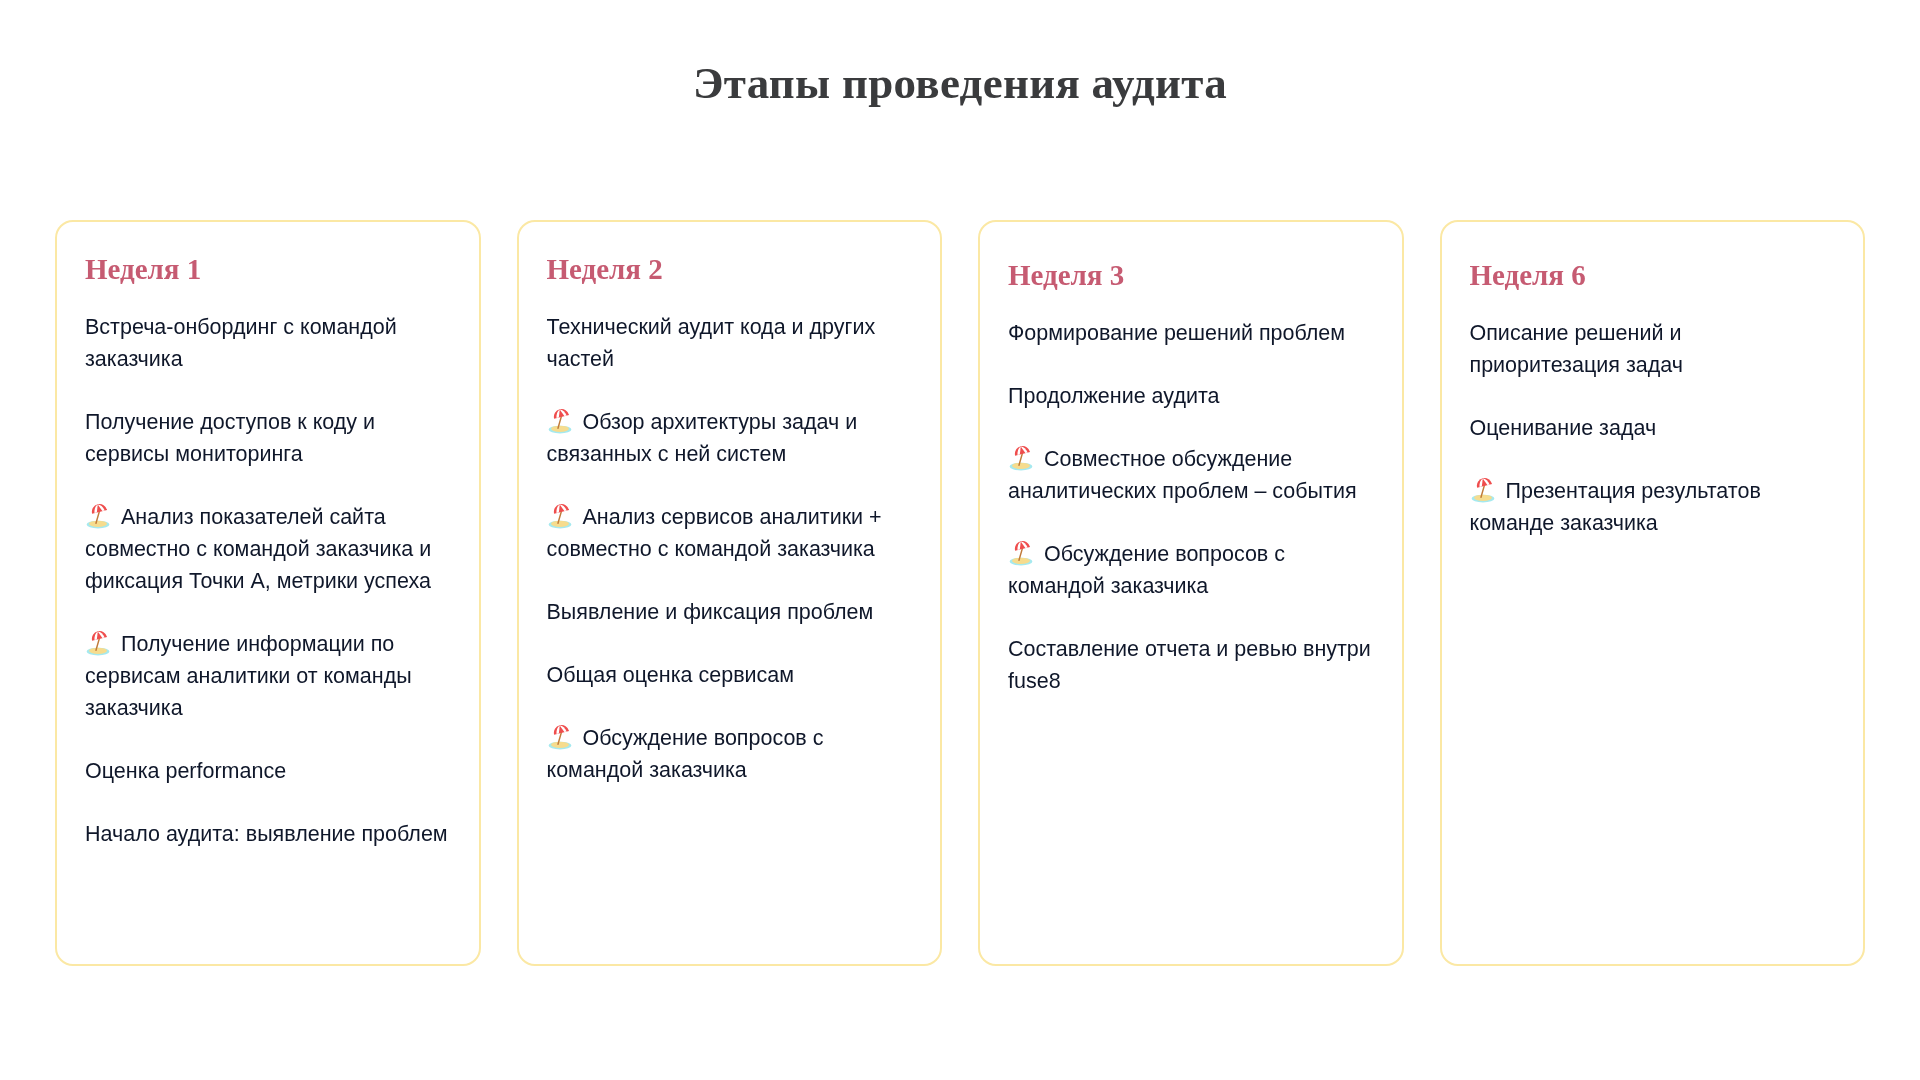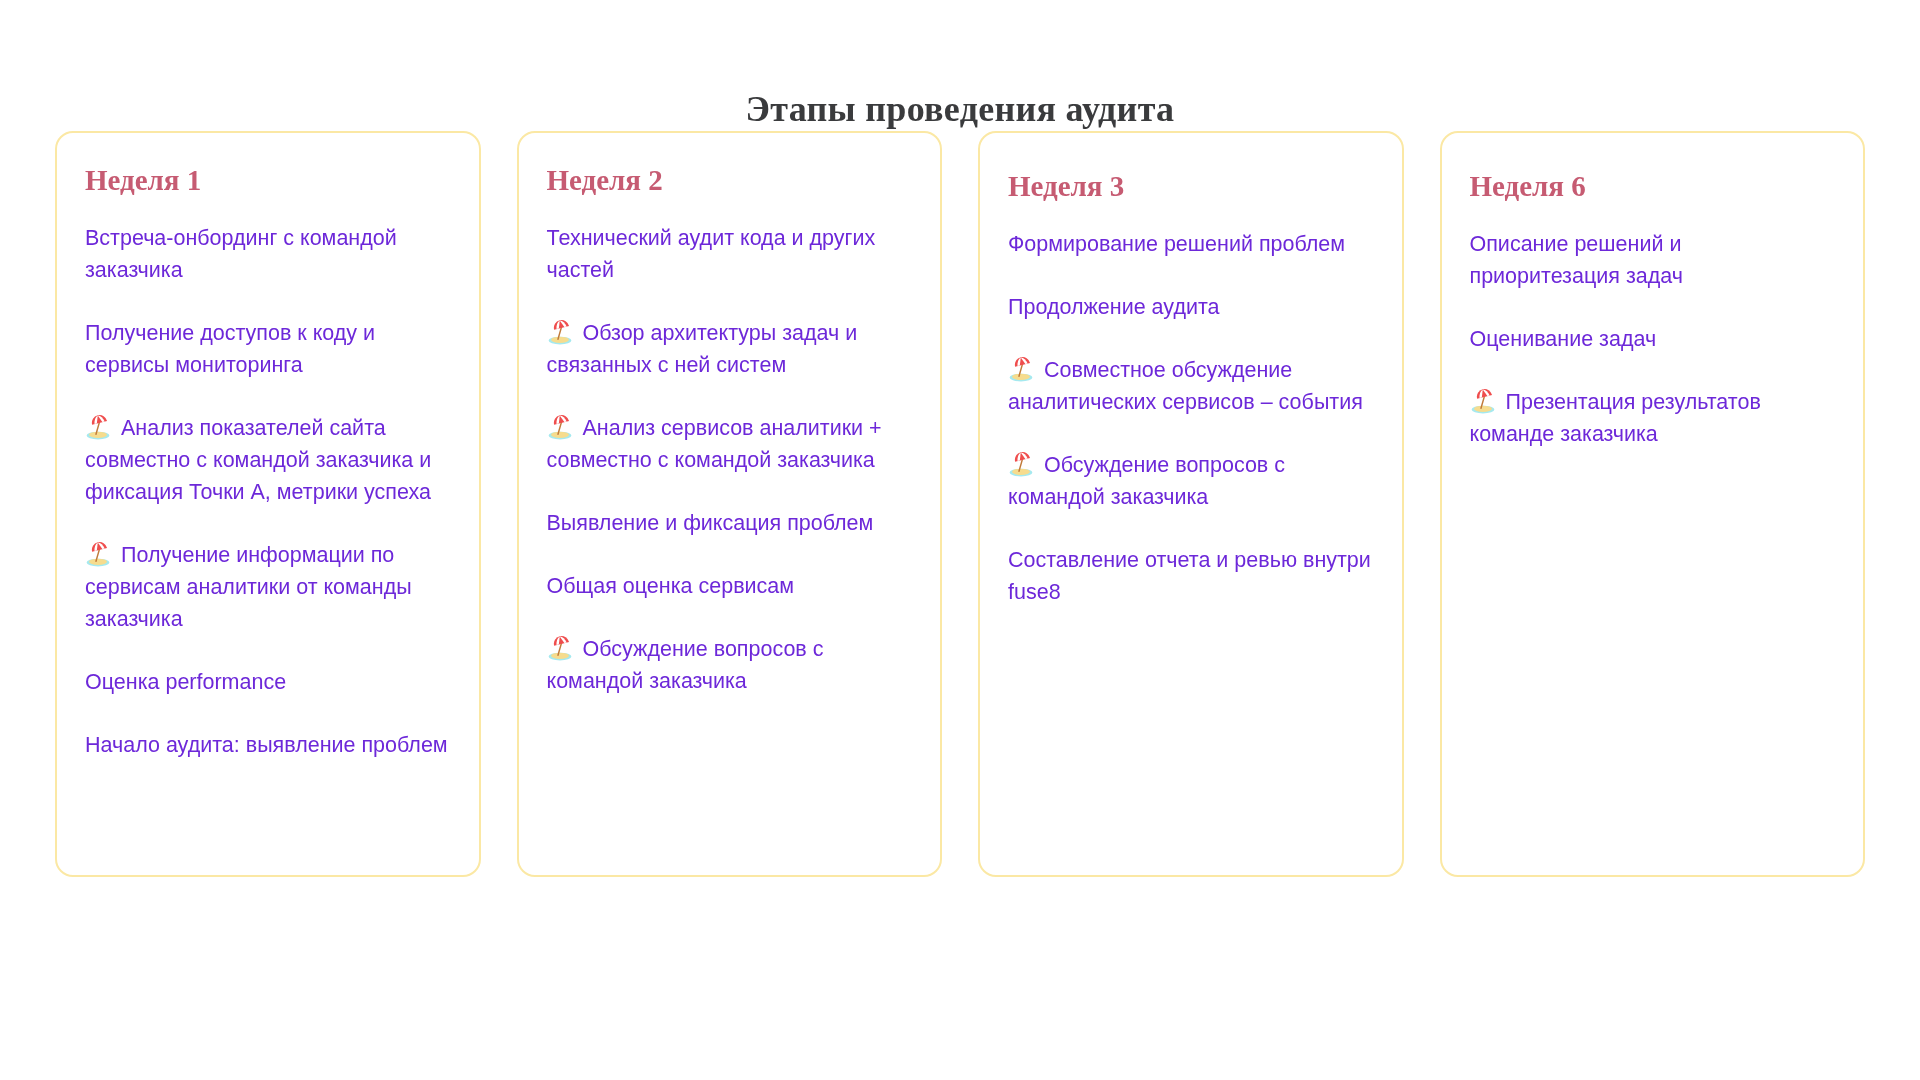"Этапы проведения аудита" .page-title { font-size: 36px -> 45px; padding-top: 88px -> 56px }
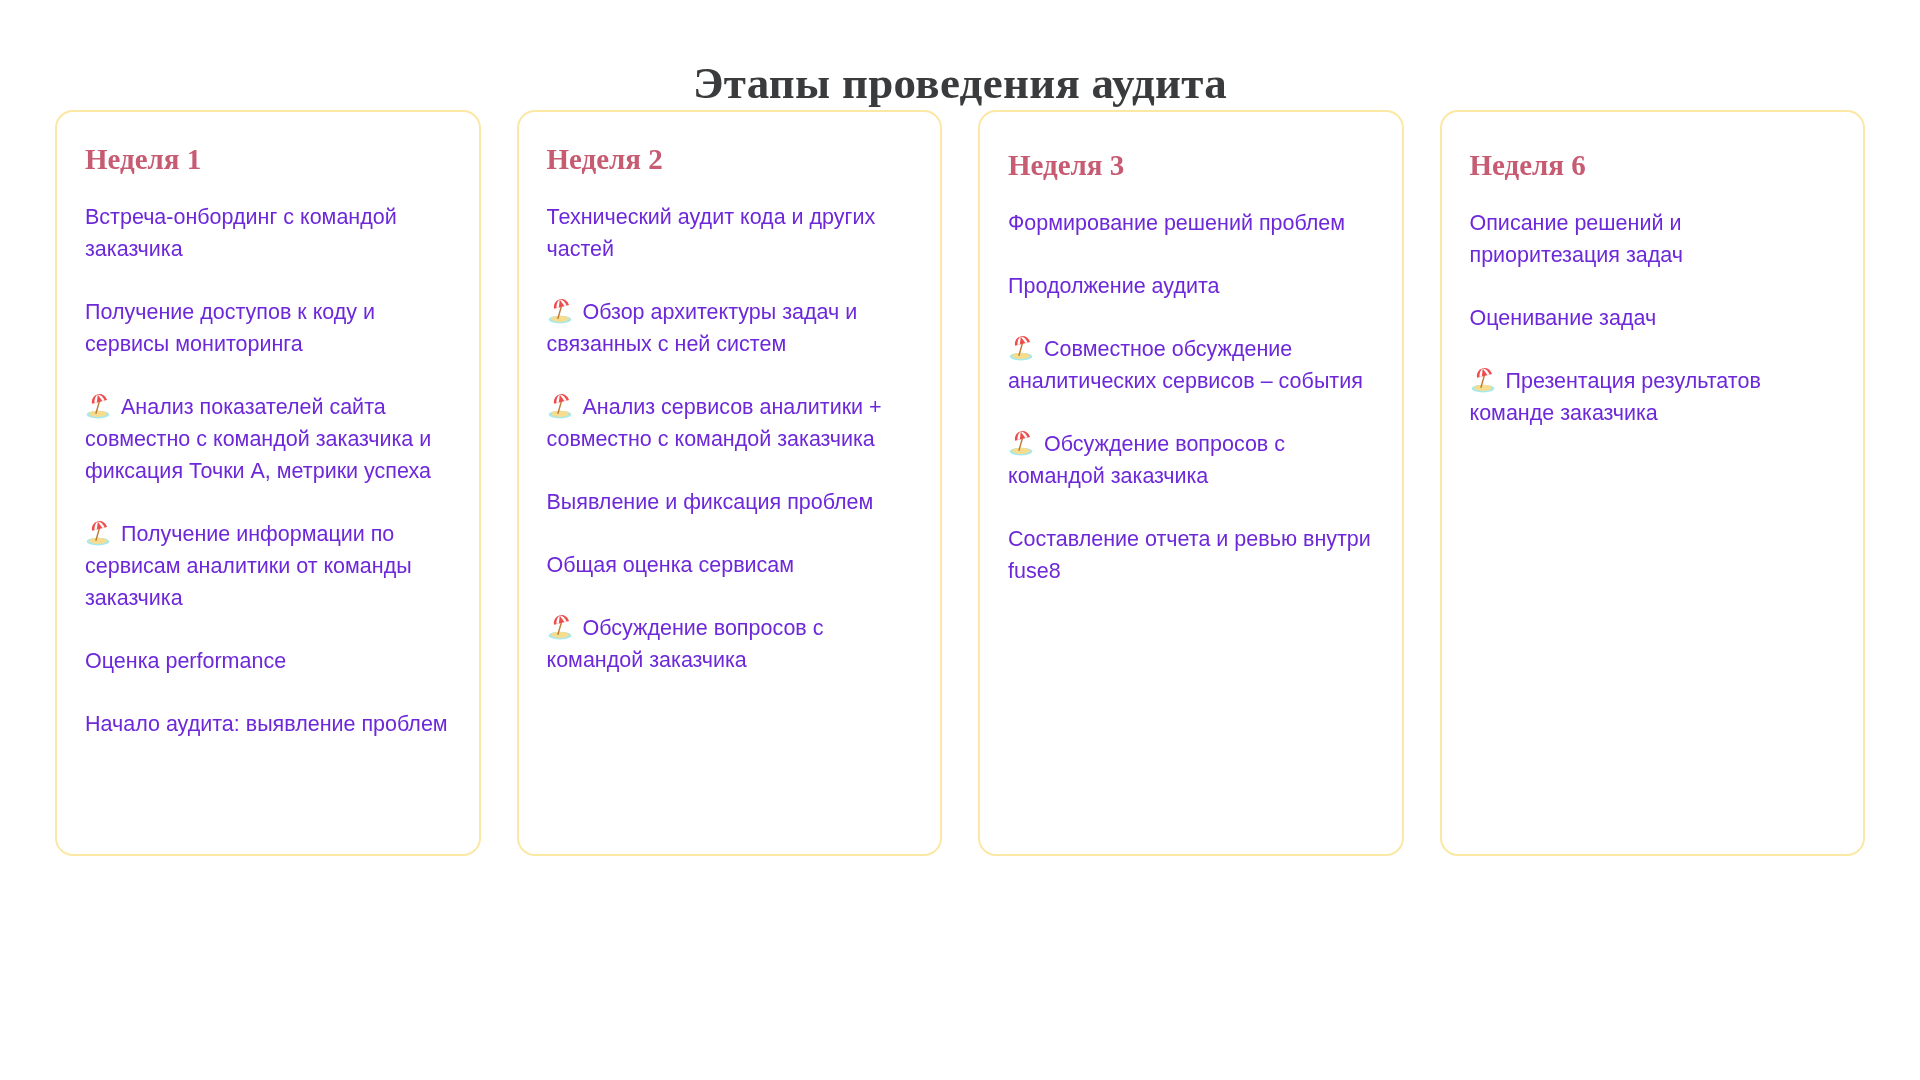"Неделя 1" .cards-row { margin-top: none -> 110px }
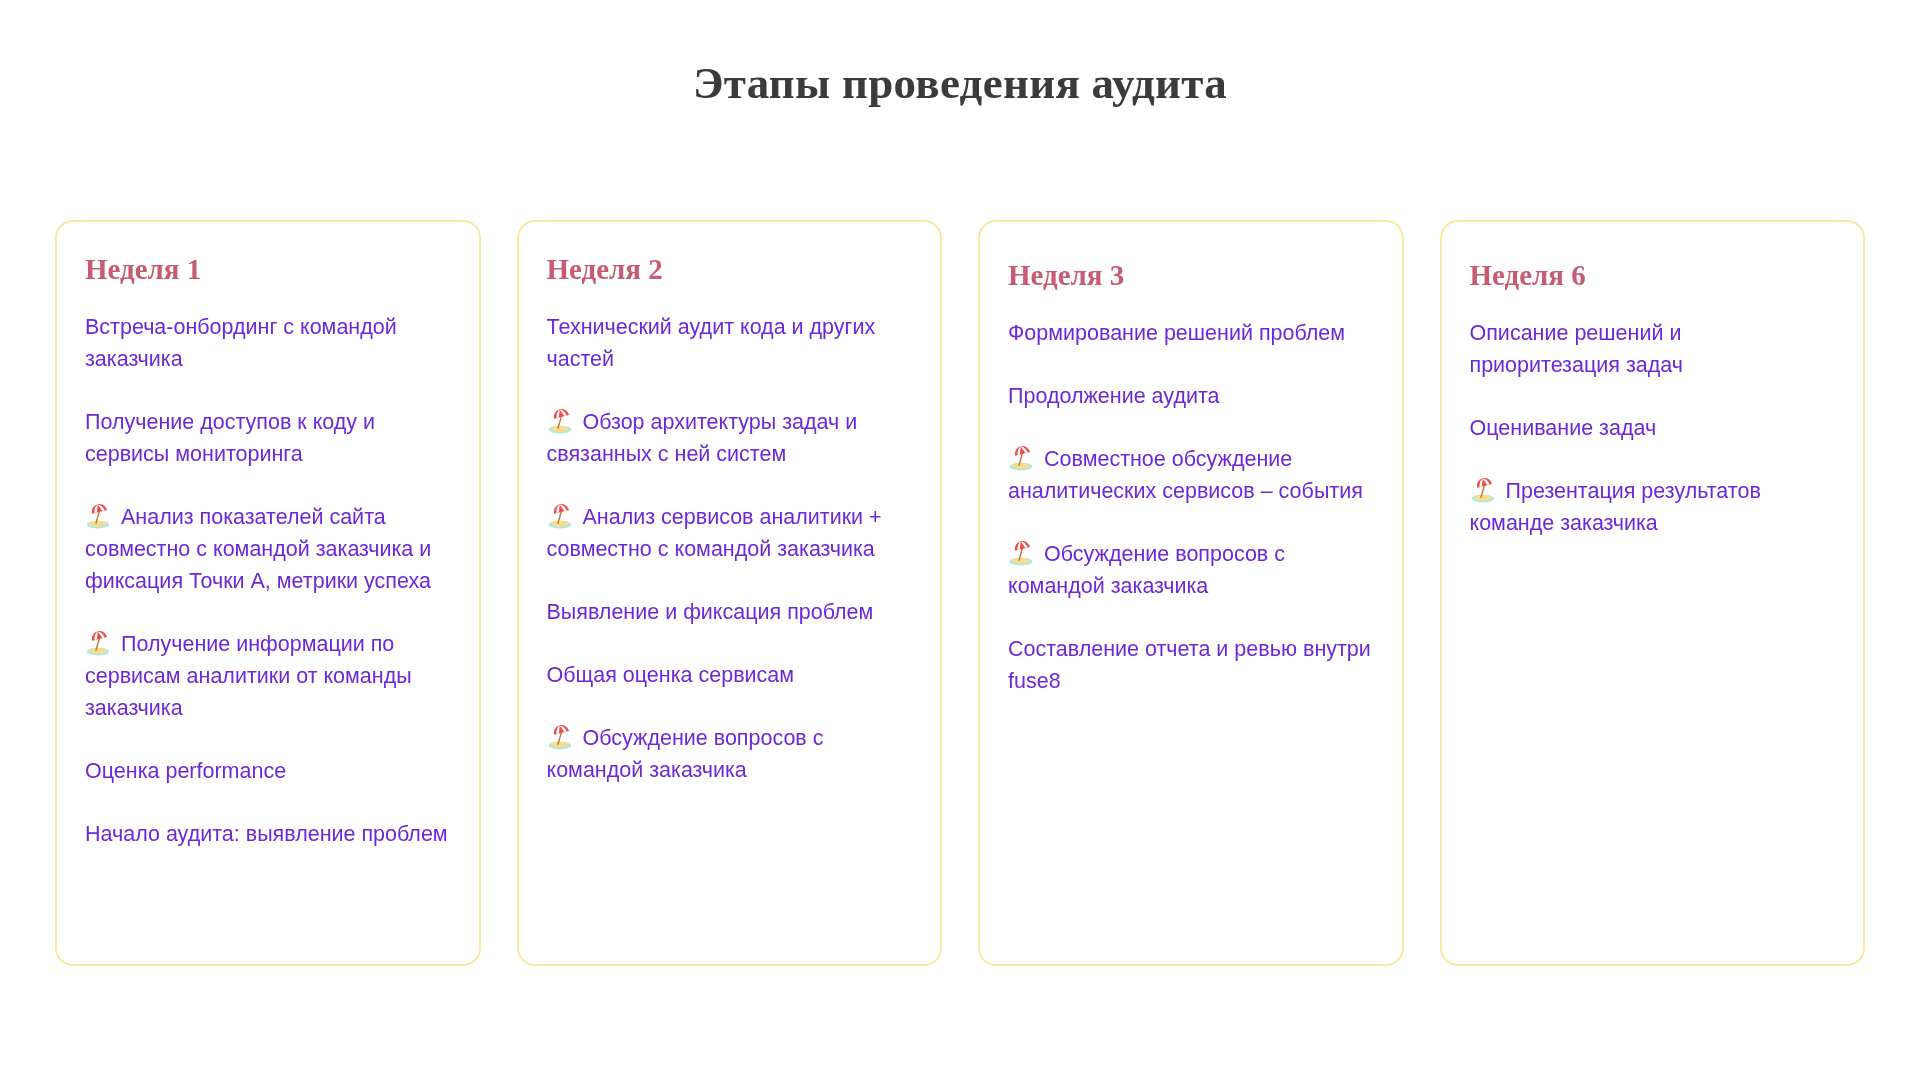"Встреча-онбординг с командой заказчика" .card-body .item { color: #6d28d9 -> #0f172a }
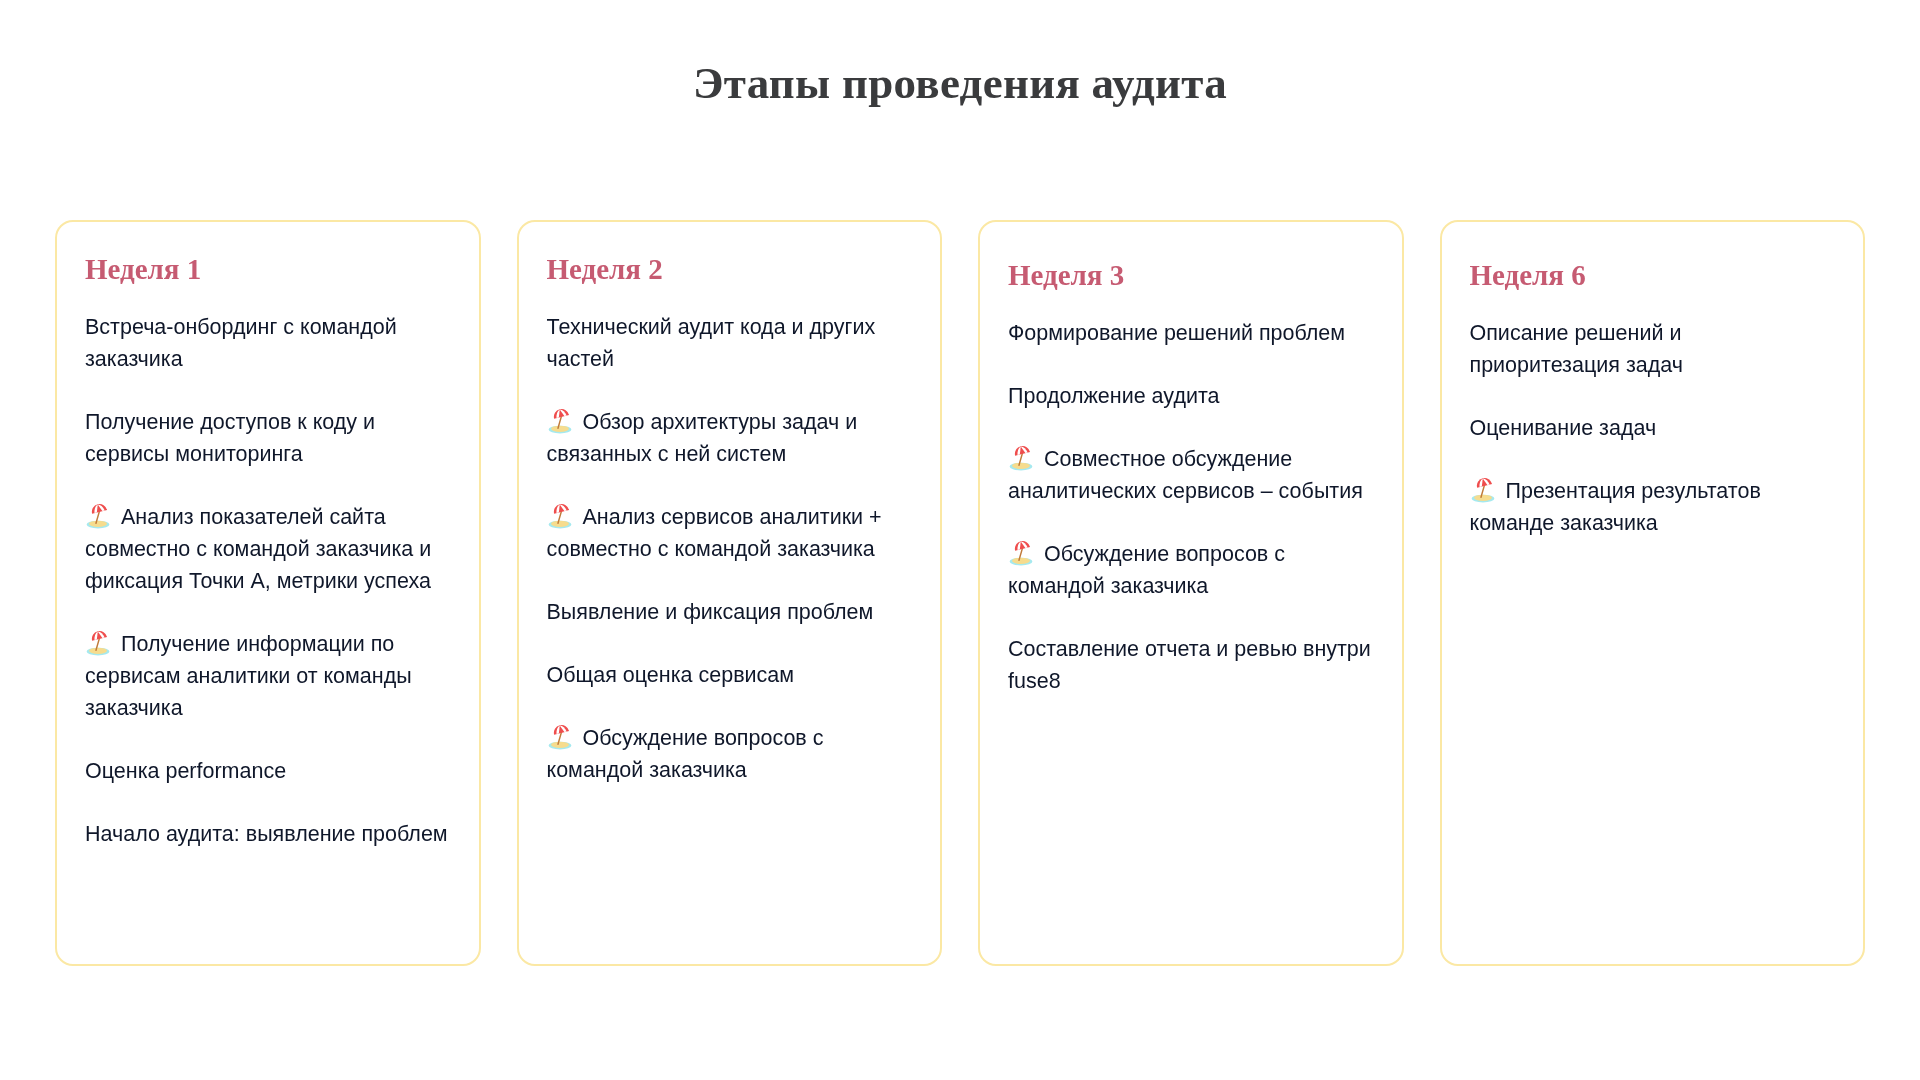"Совместное обсуждение аналитических" span { text: сервисов -> проблем }
